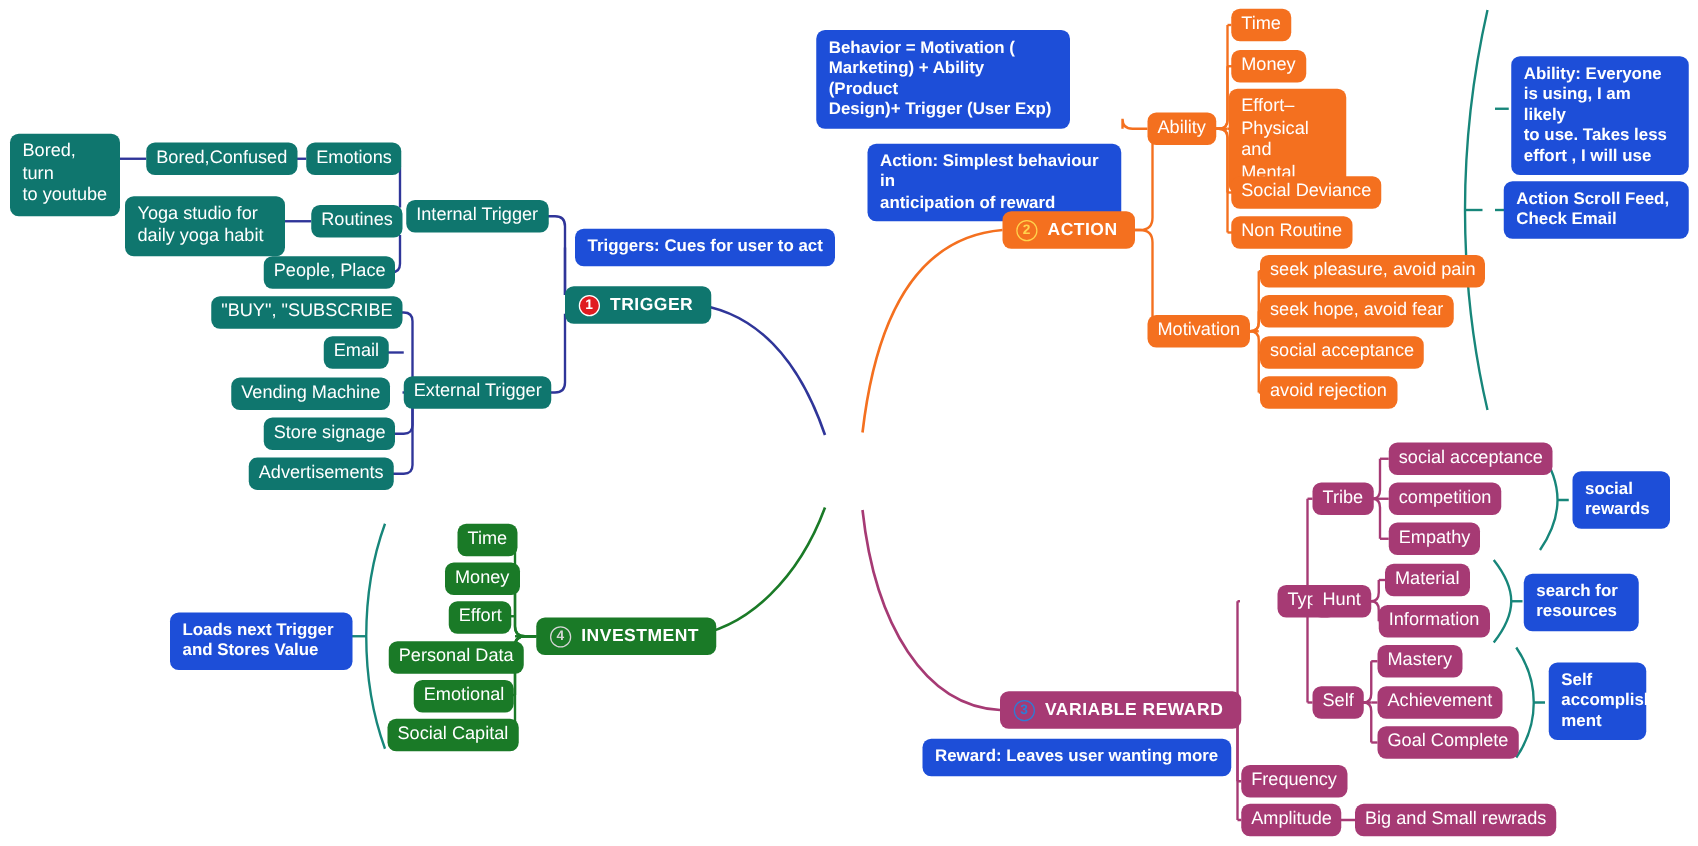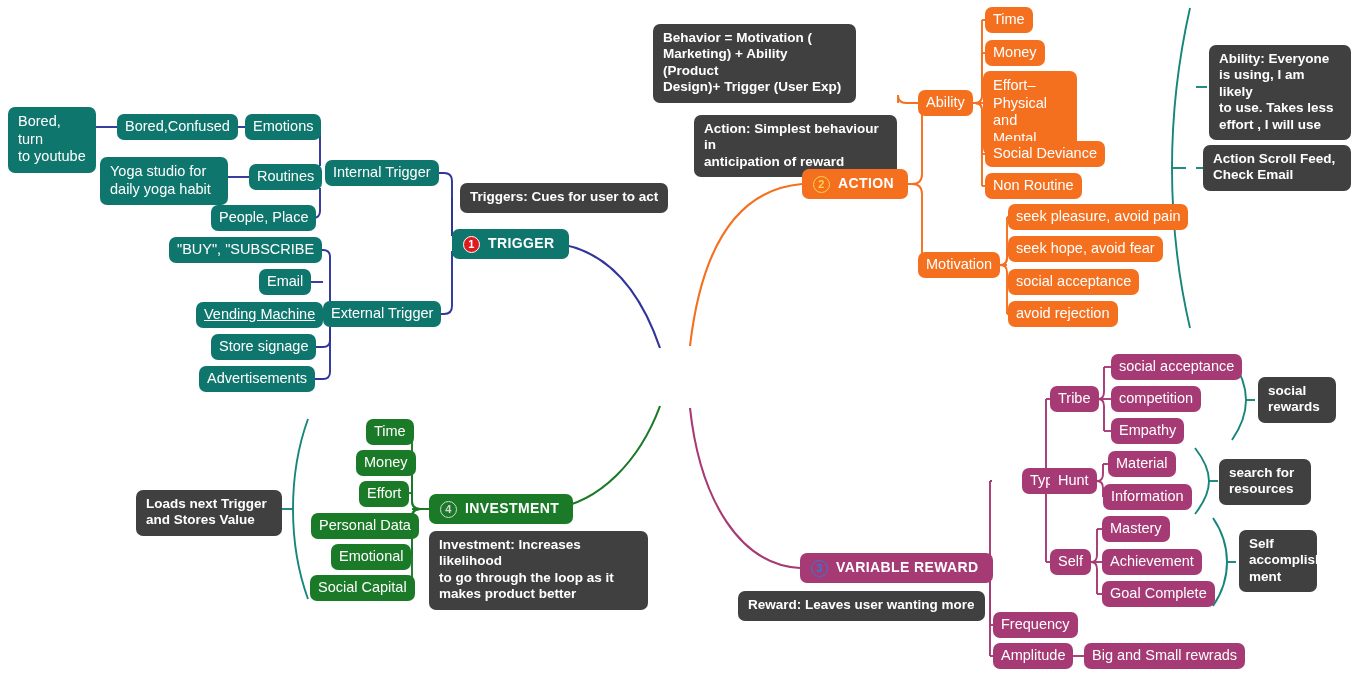"Behavior = Motivation (" .n-teal { background: #404040 -> #1d4ed8 }
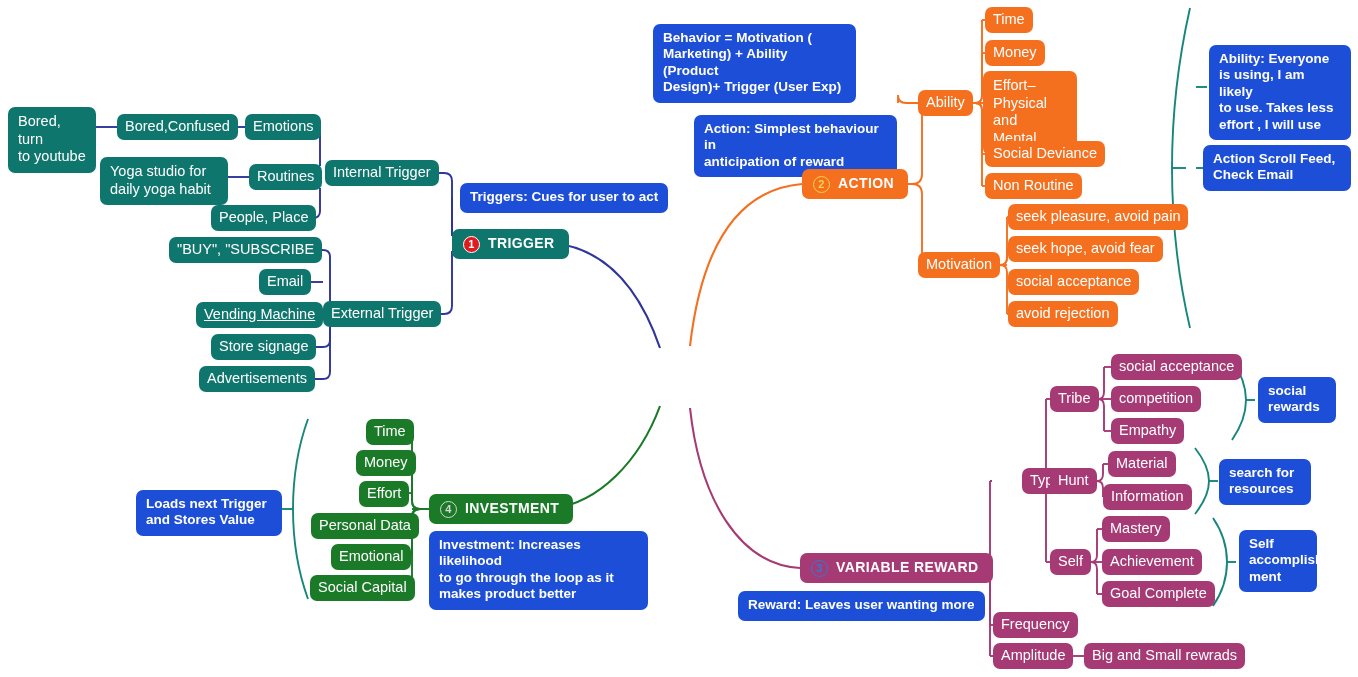"Vending Machine" div.node { left: 196px -> 185px; text-decoration: underline -> none }
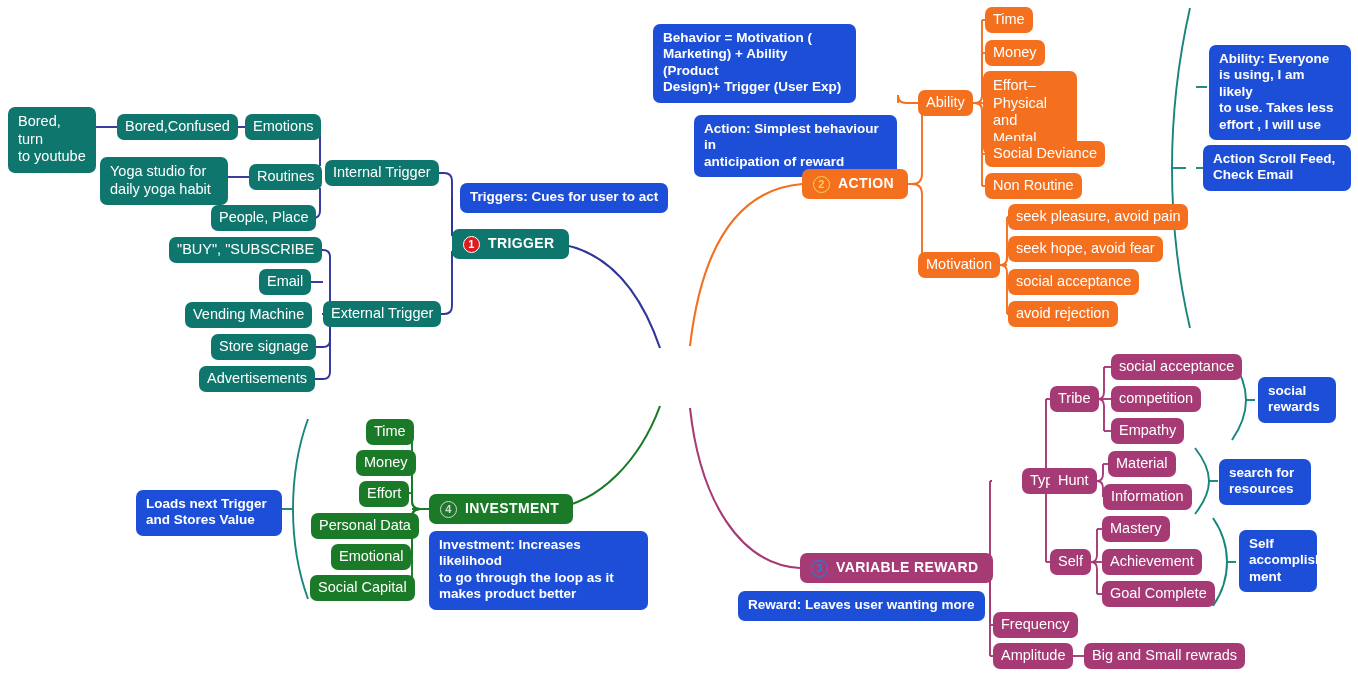"Investment: Increases likelihood" div.node { html: <div>Investment: Increases likelihood to go through the loop as it makes product better</div> -> none }
